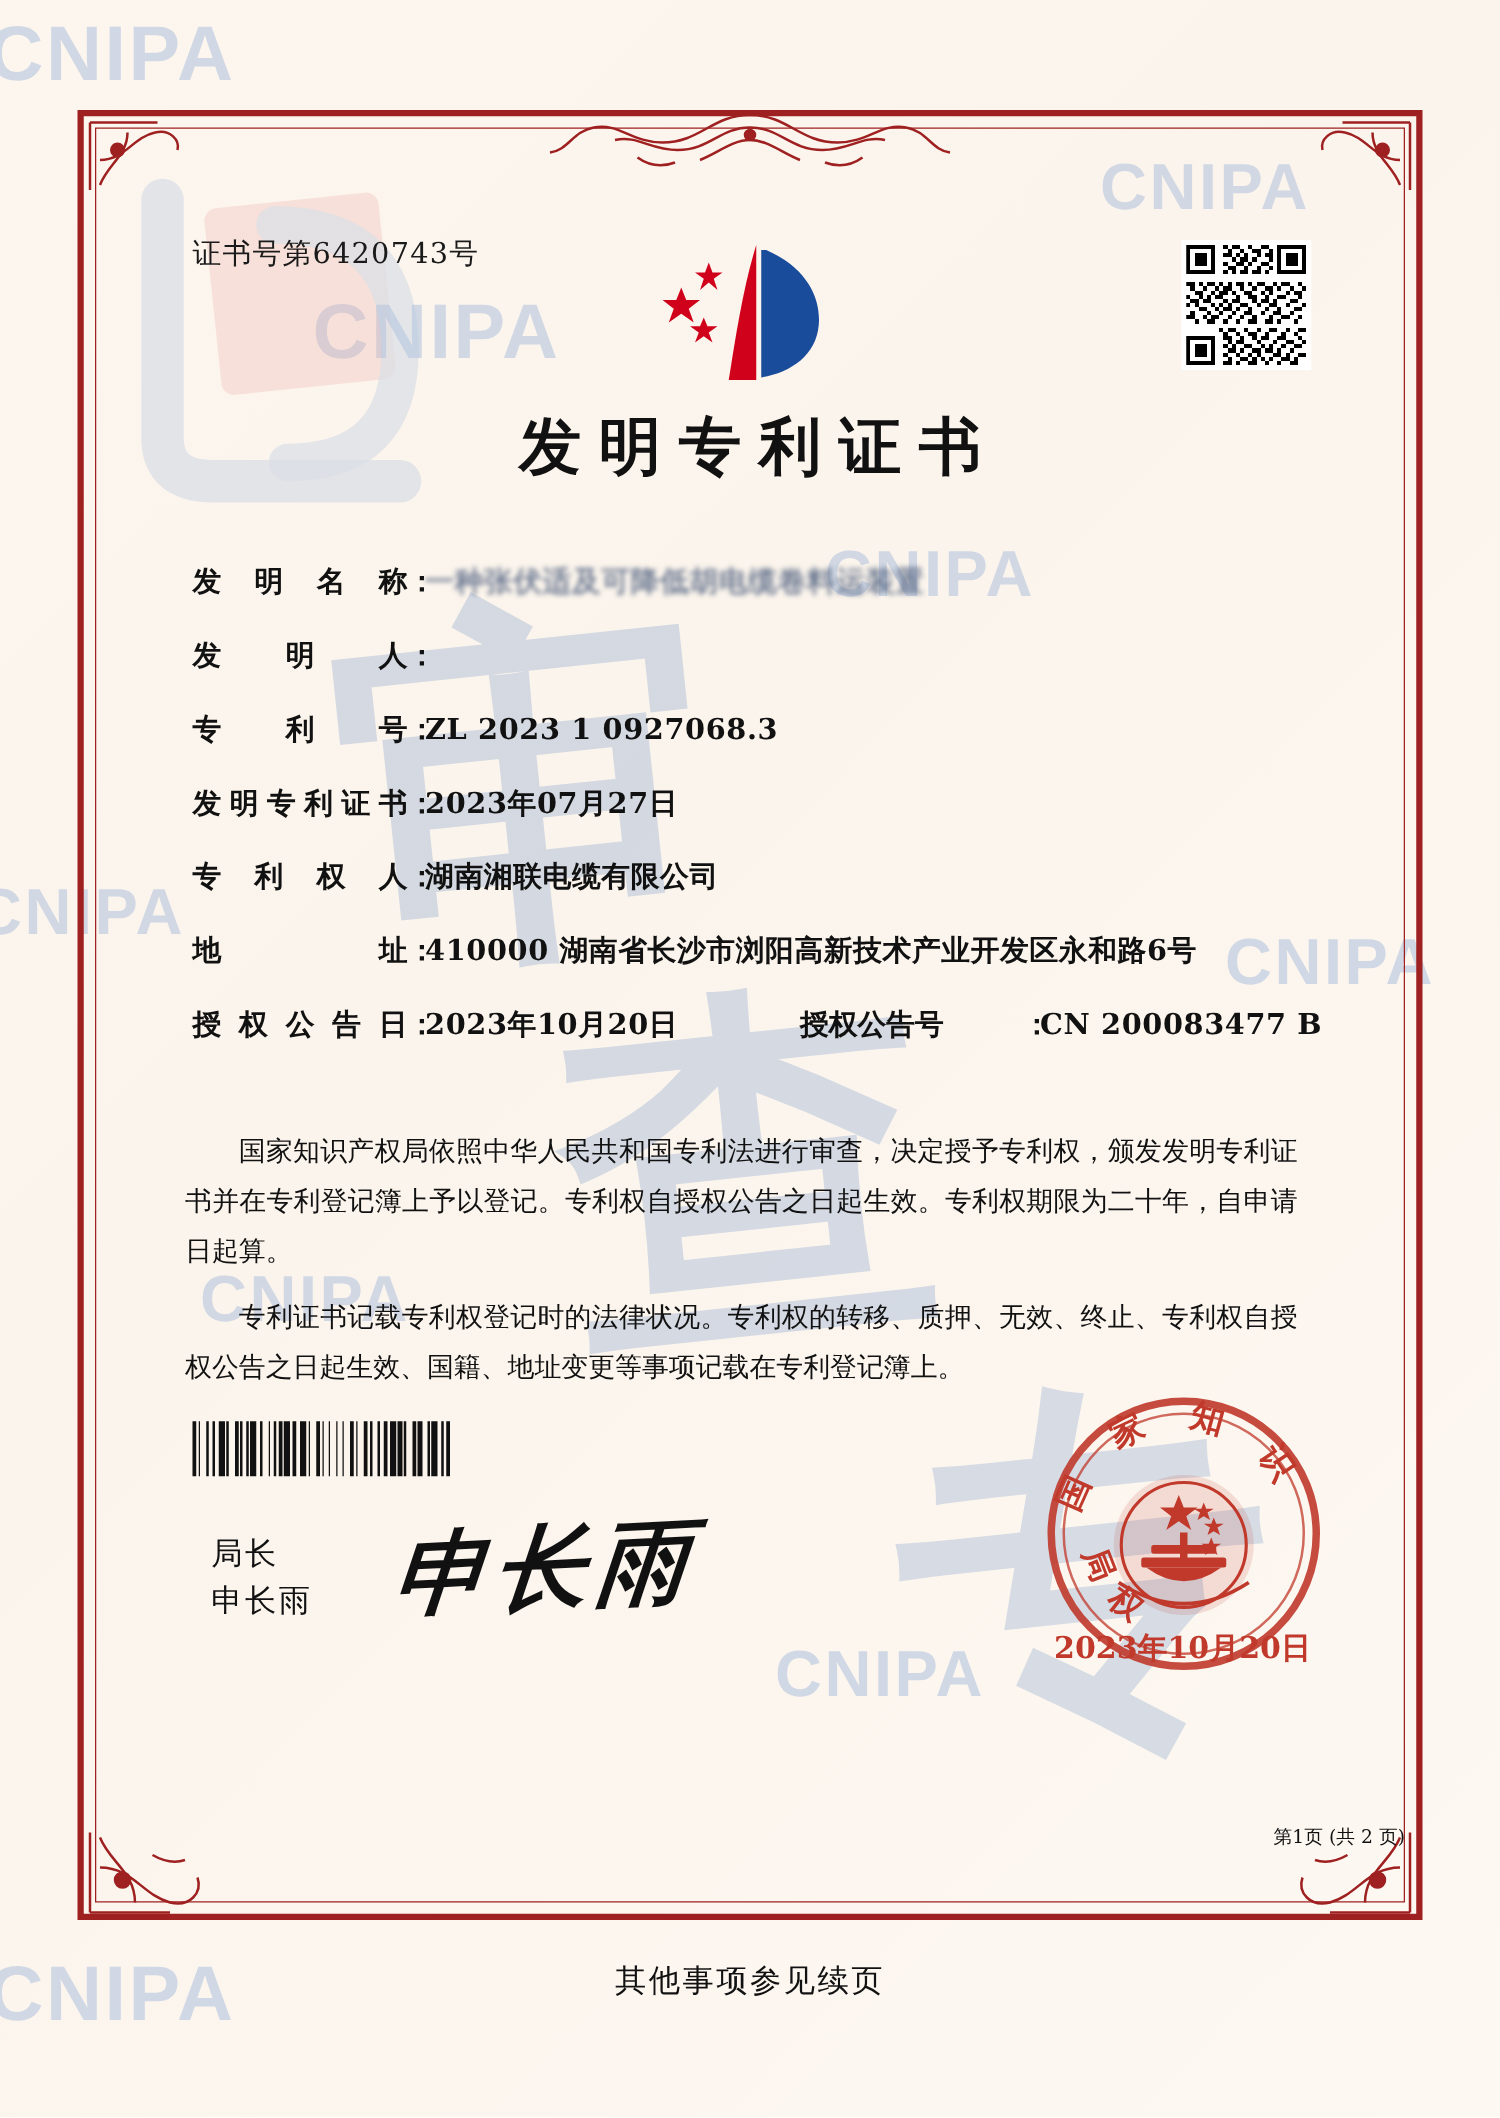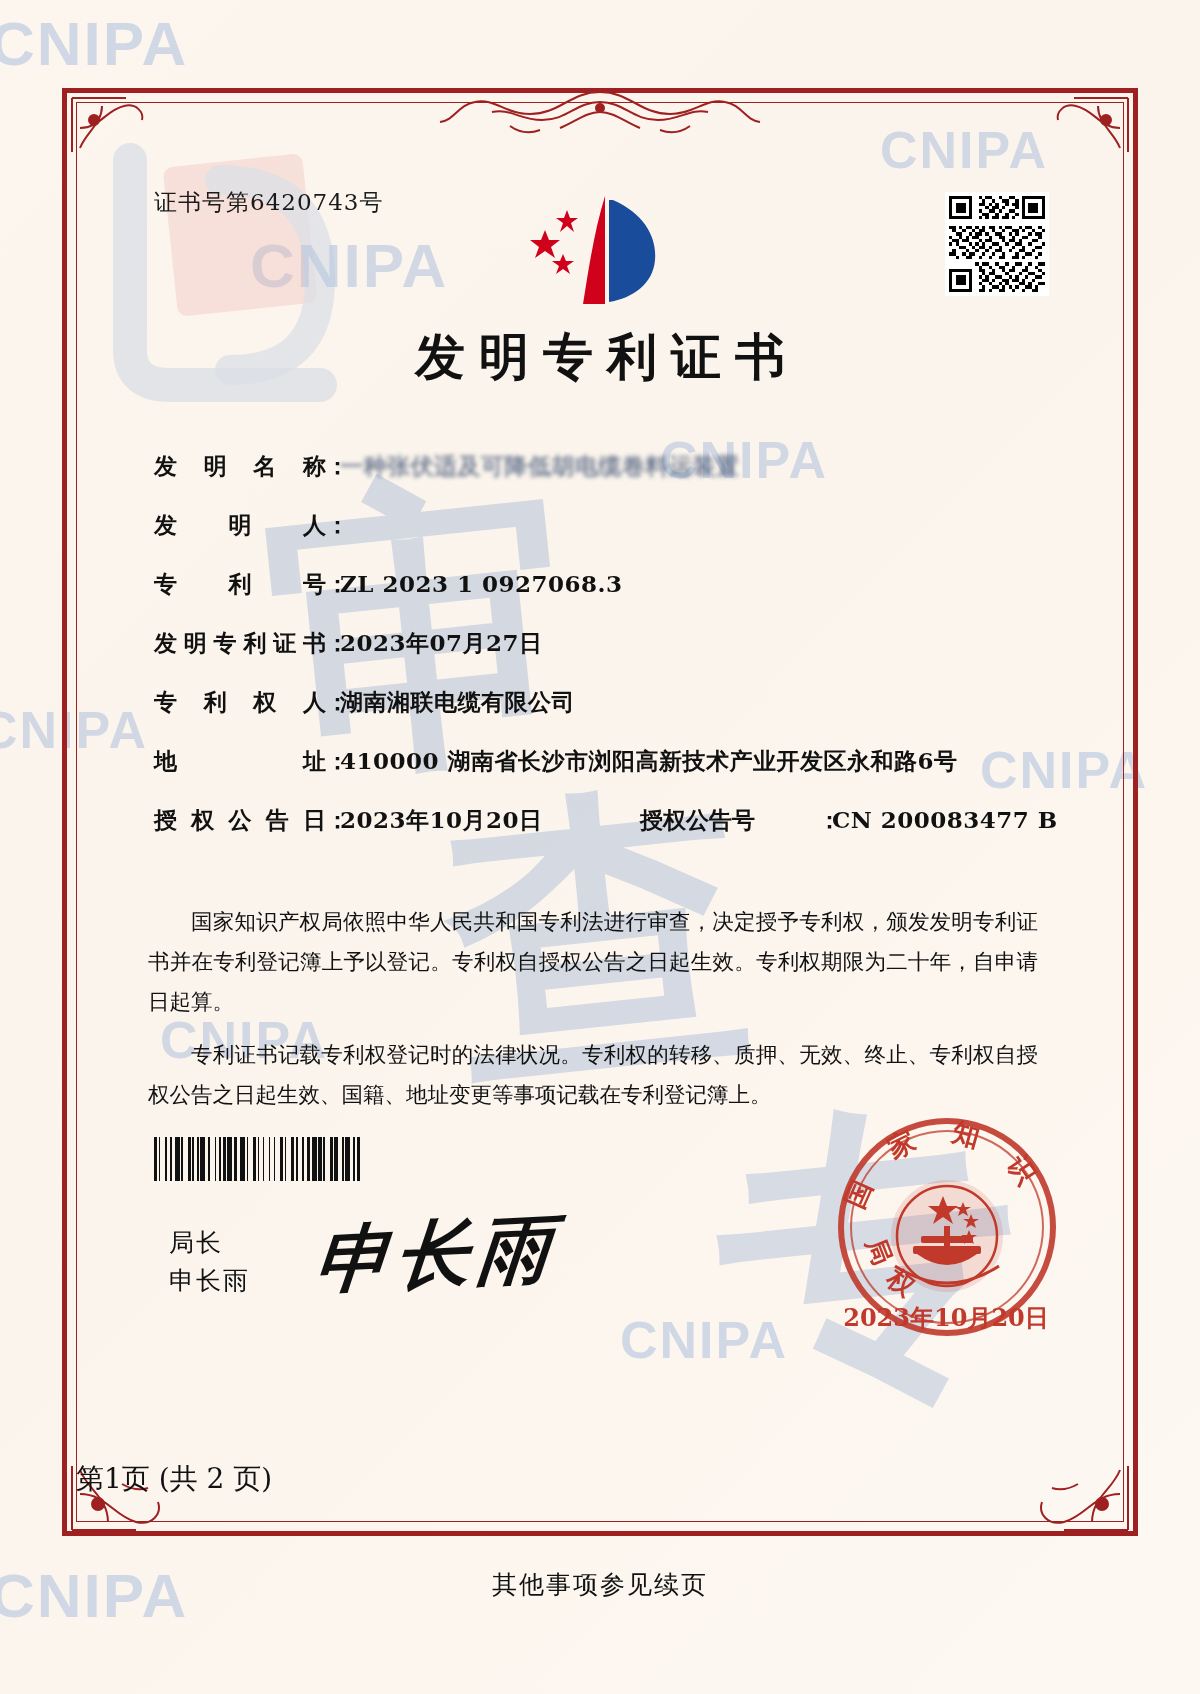"第1页 (共 2 页)" .page-num { font-size: 28px -> 15px; text-align: left -> right }
